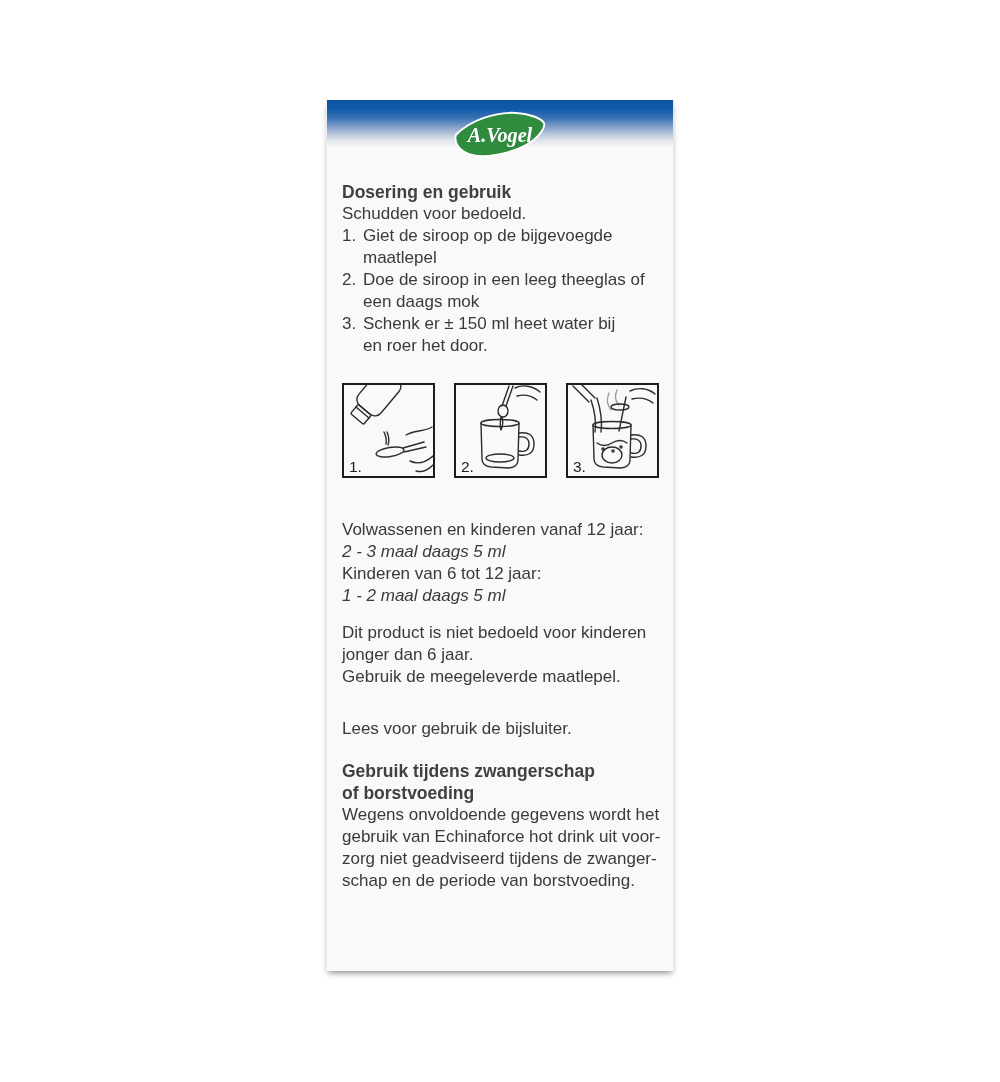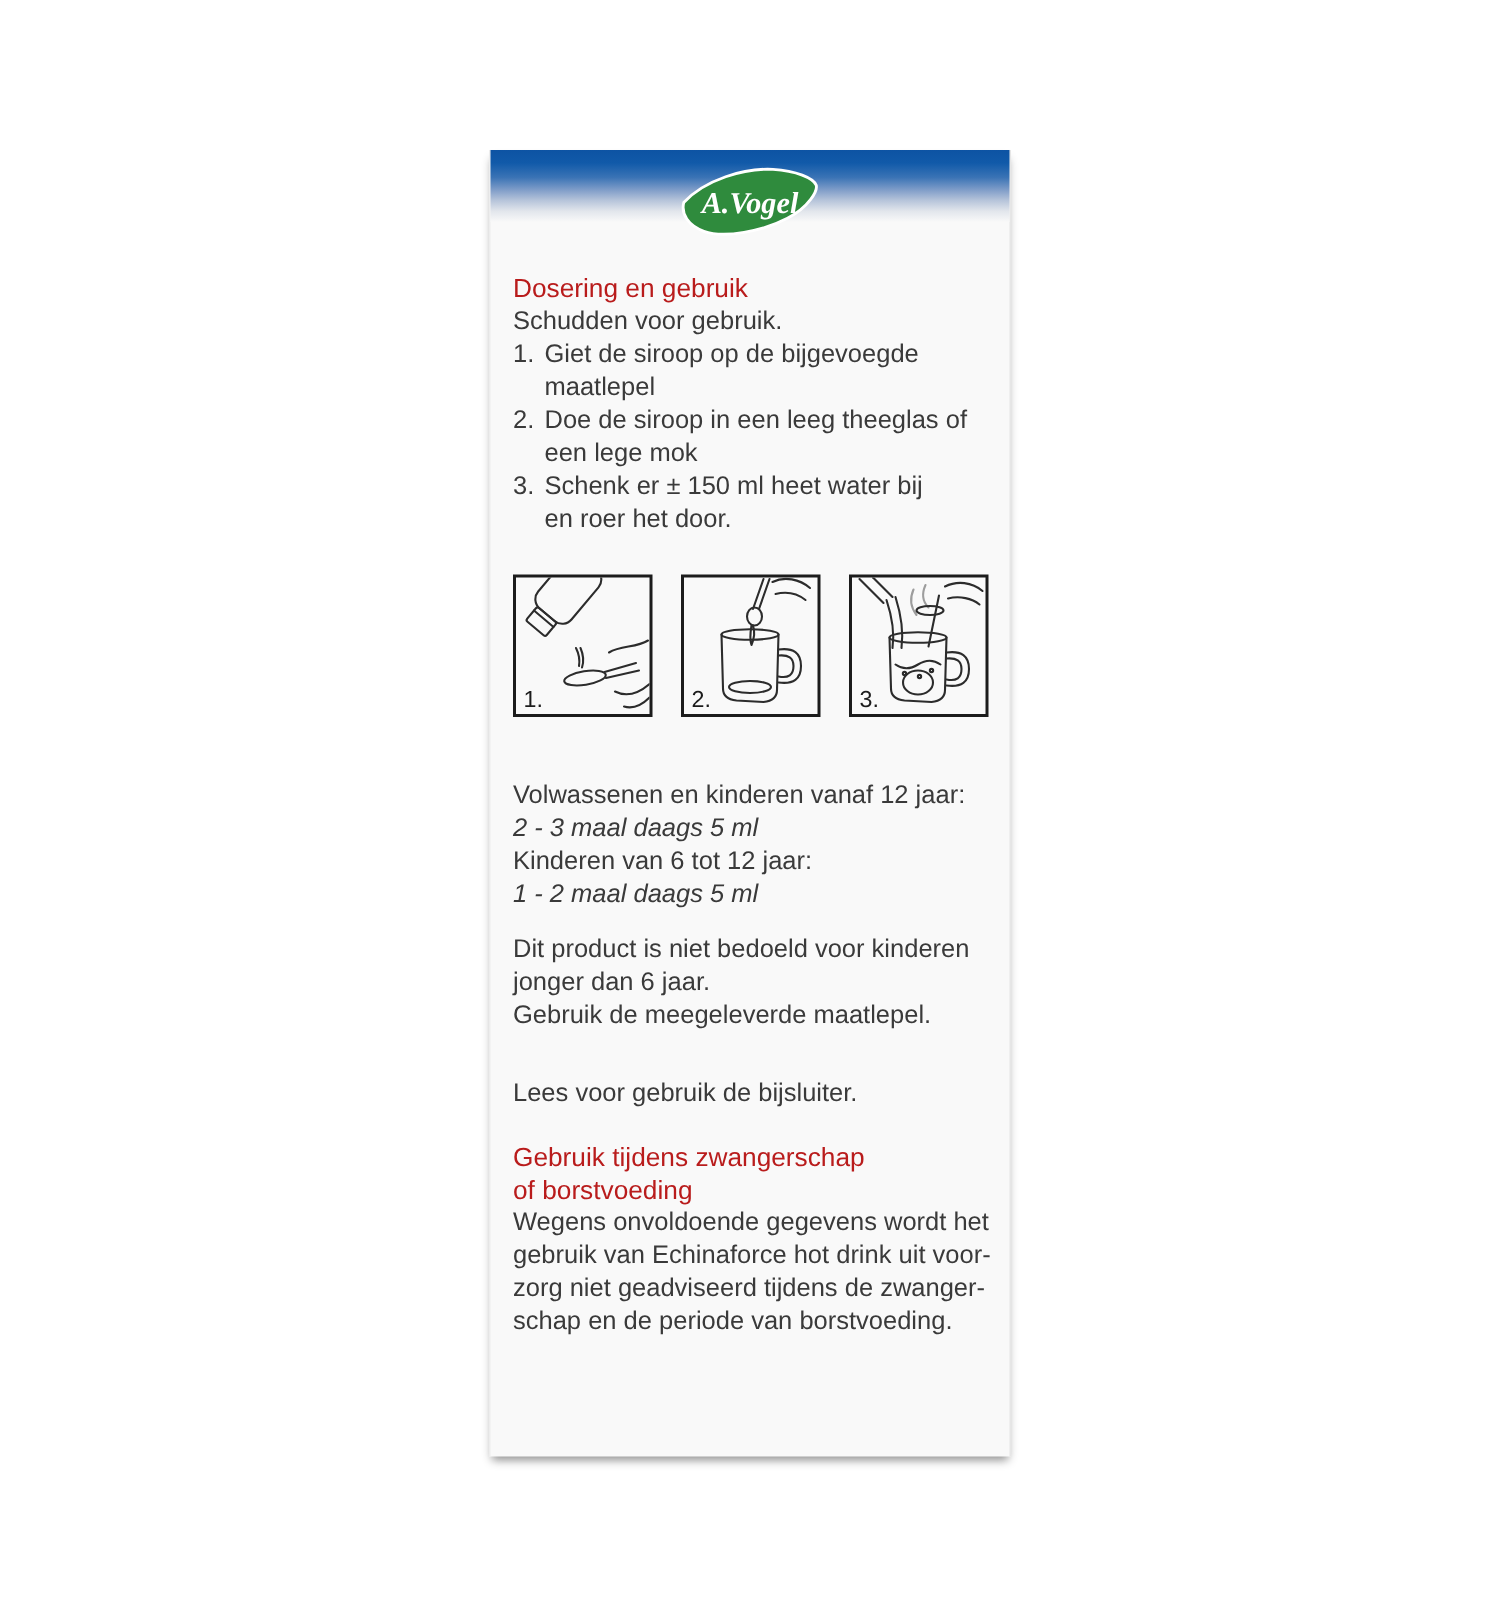"Dosering en gebruik" .h-green { color: #b91c1c -> #404040; font-weight: normal -> bold }
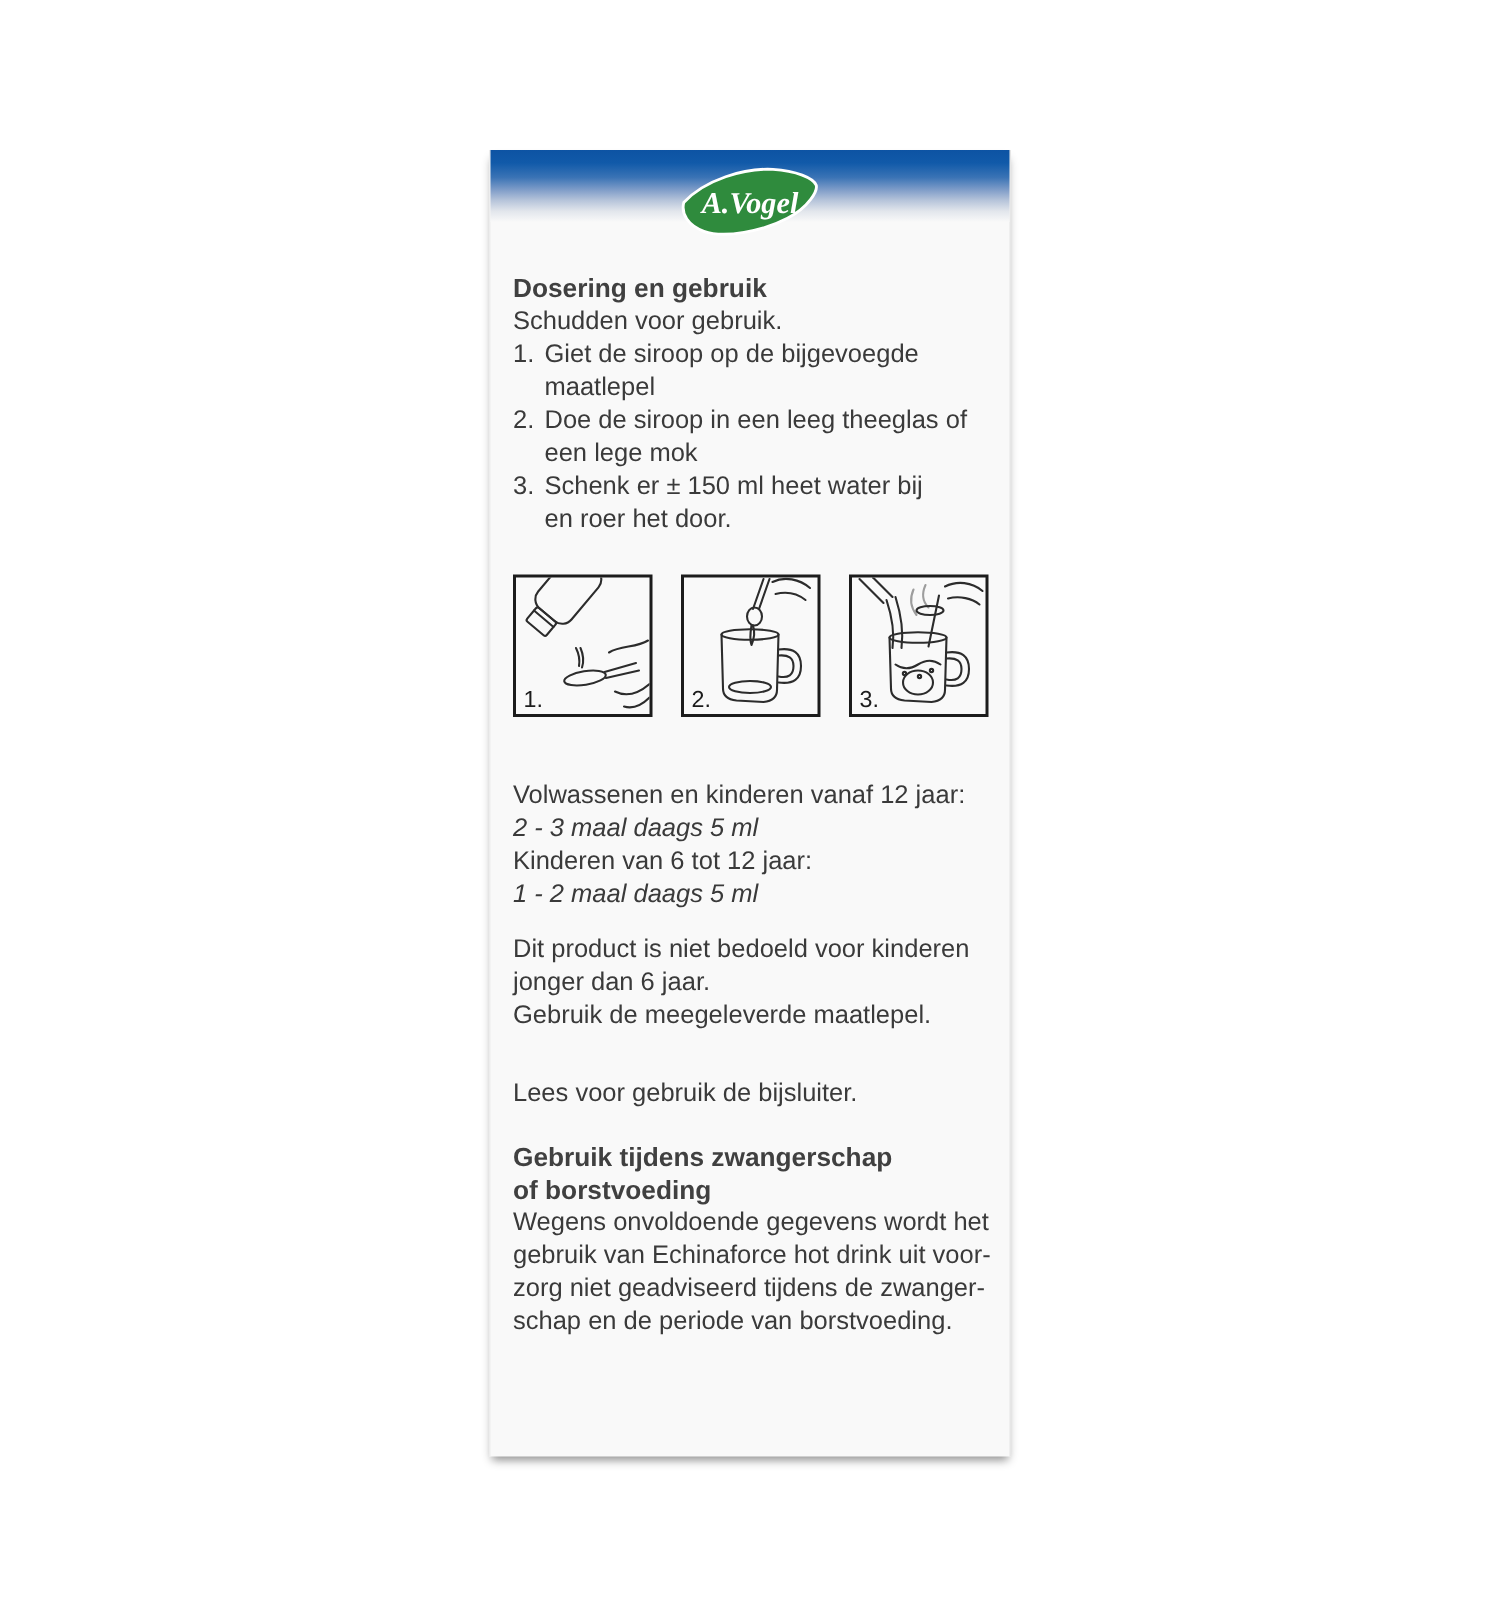"Schudden voor gebruik." div.bline { text: gebruik -> bedoeld }
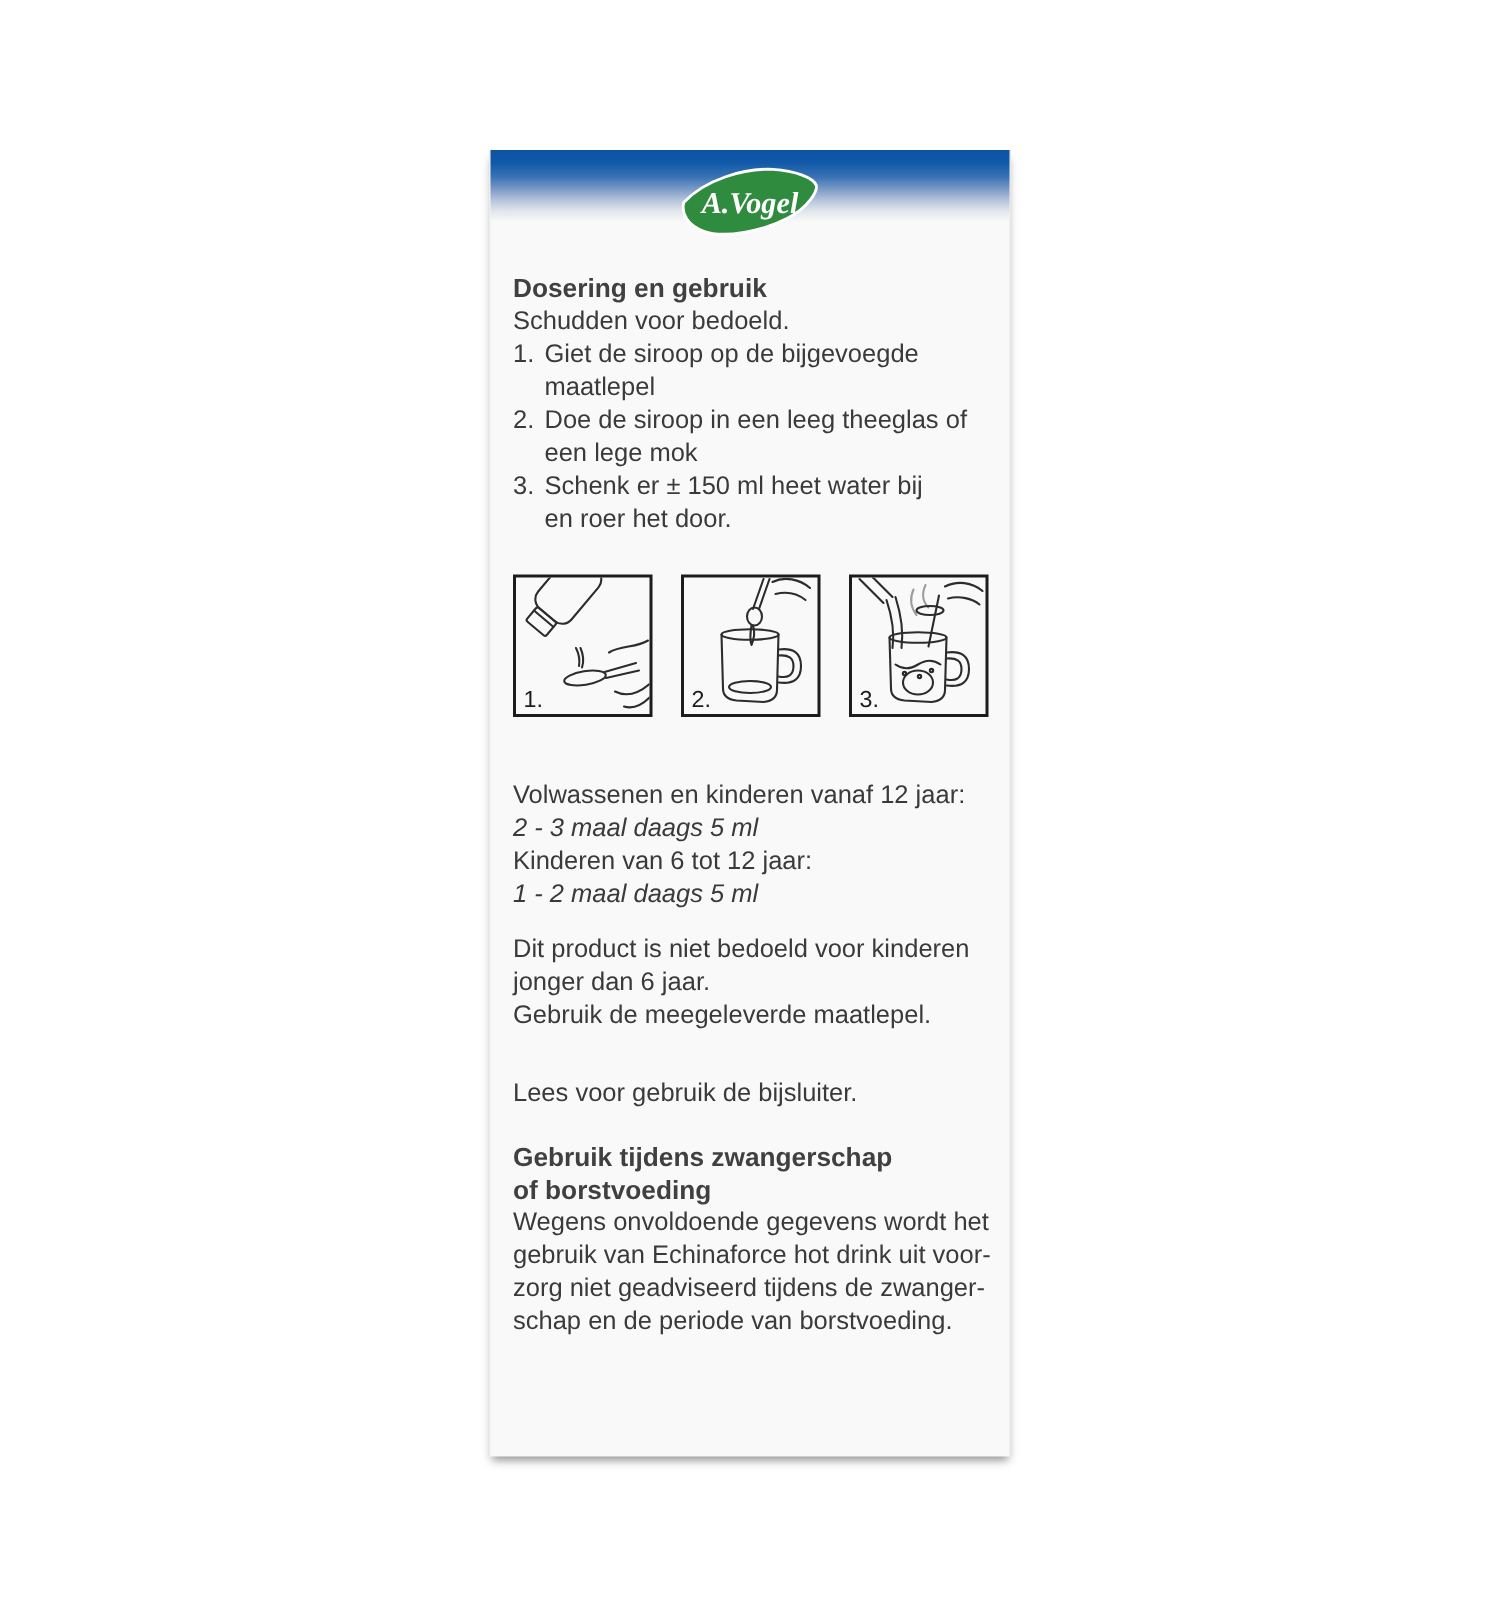"een lege mok" span.tline { text: lege -> daags }
